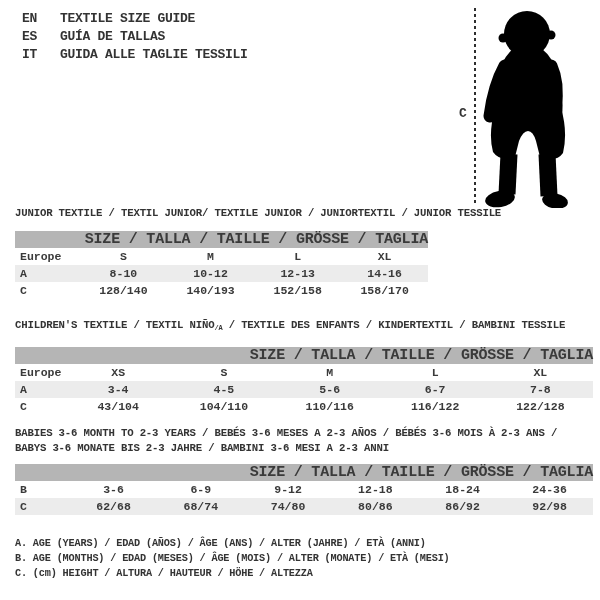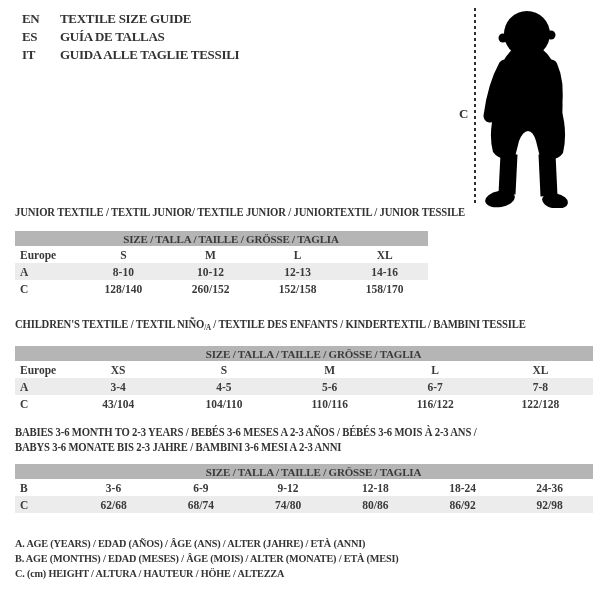"EN TEXTILE SIZE GUIDE" .page { font-family: Liberation Serif, serif -> Liberation Mono, monospace }
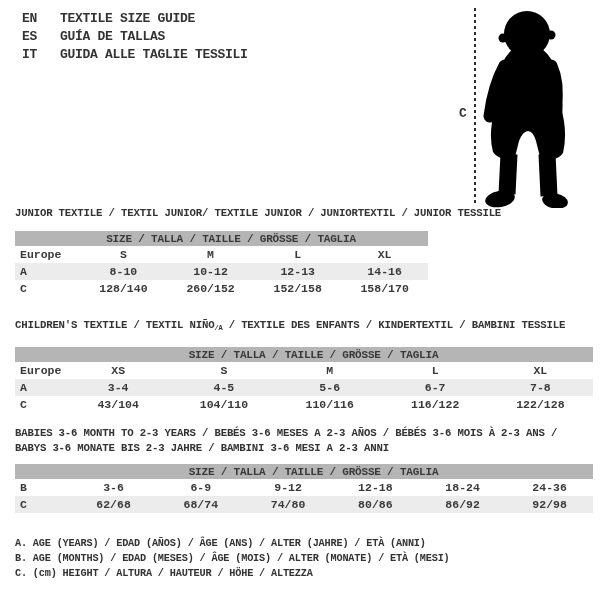"SIZE / TALLA / TAILLE" th.size-bar { font-size: 11px -> 15px; text-align: center -> right }
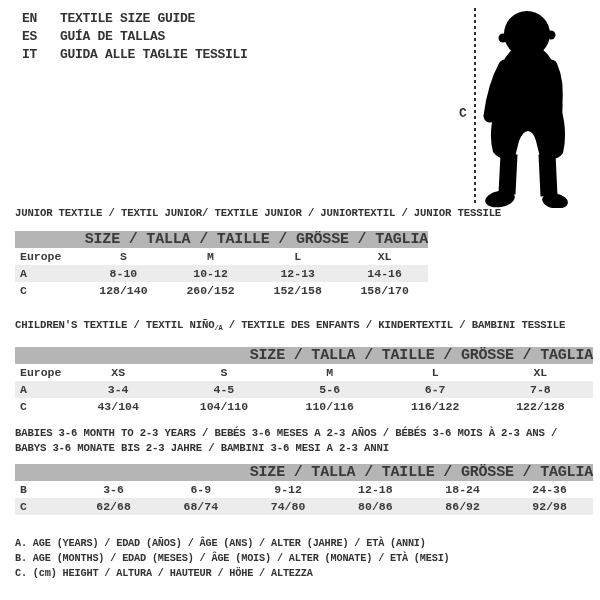"260/152" td { text: 260/152 -> 140/193 }
